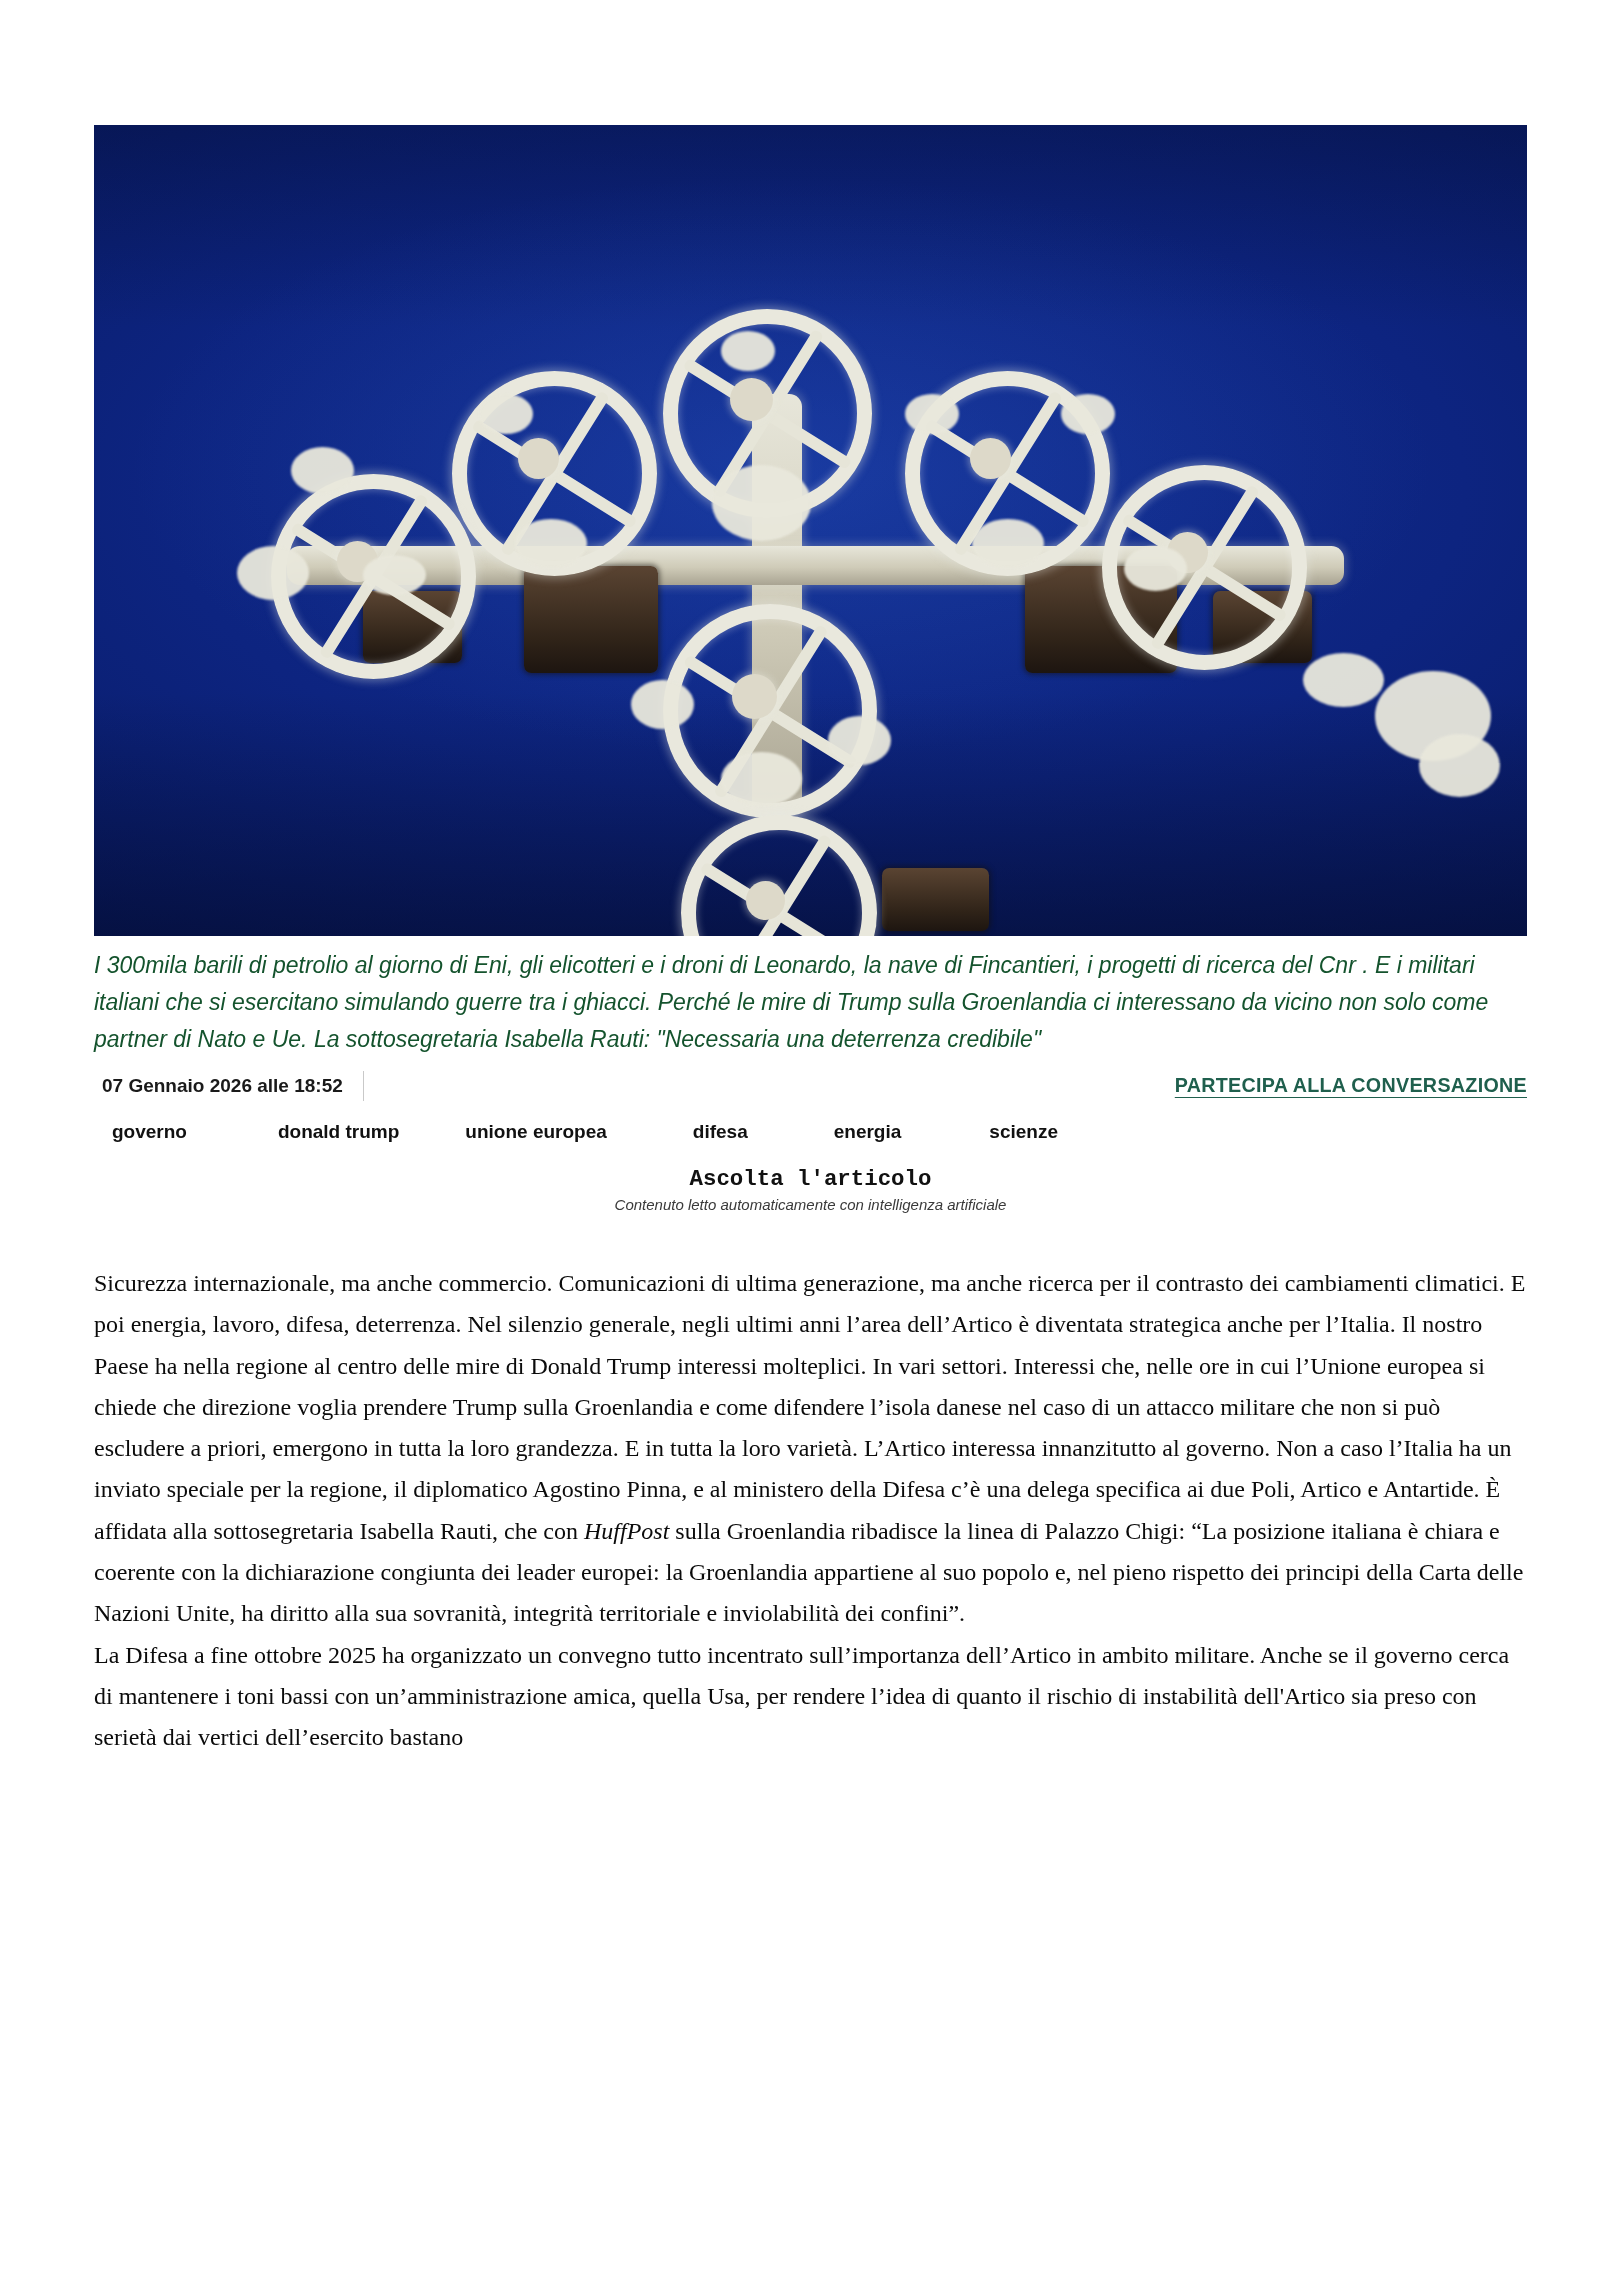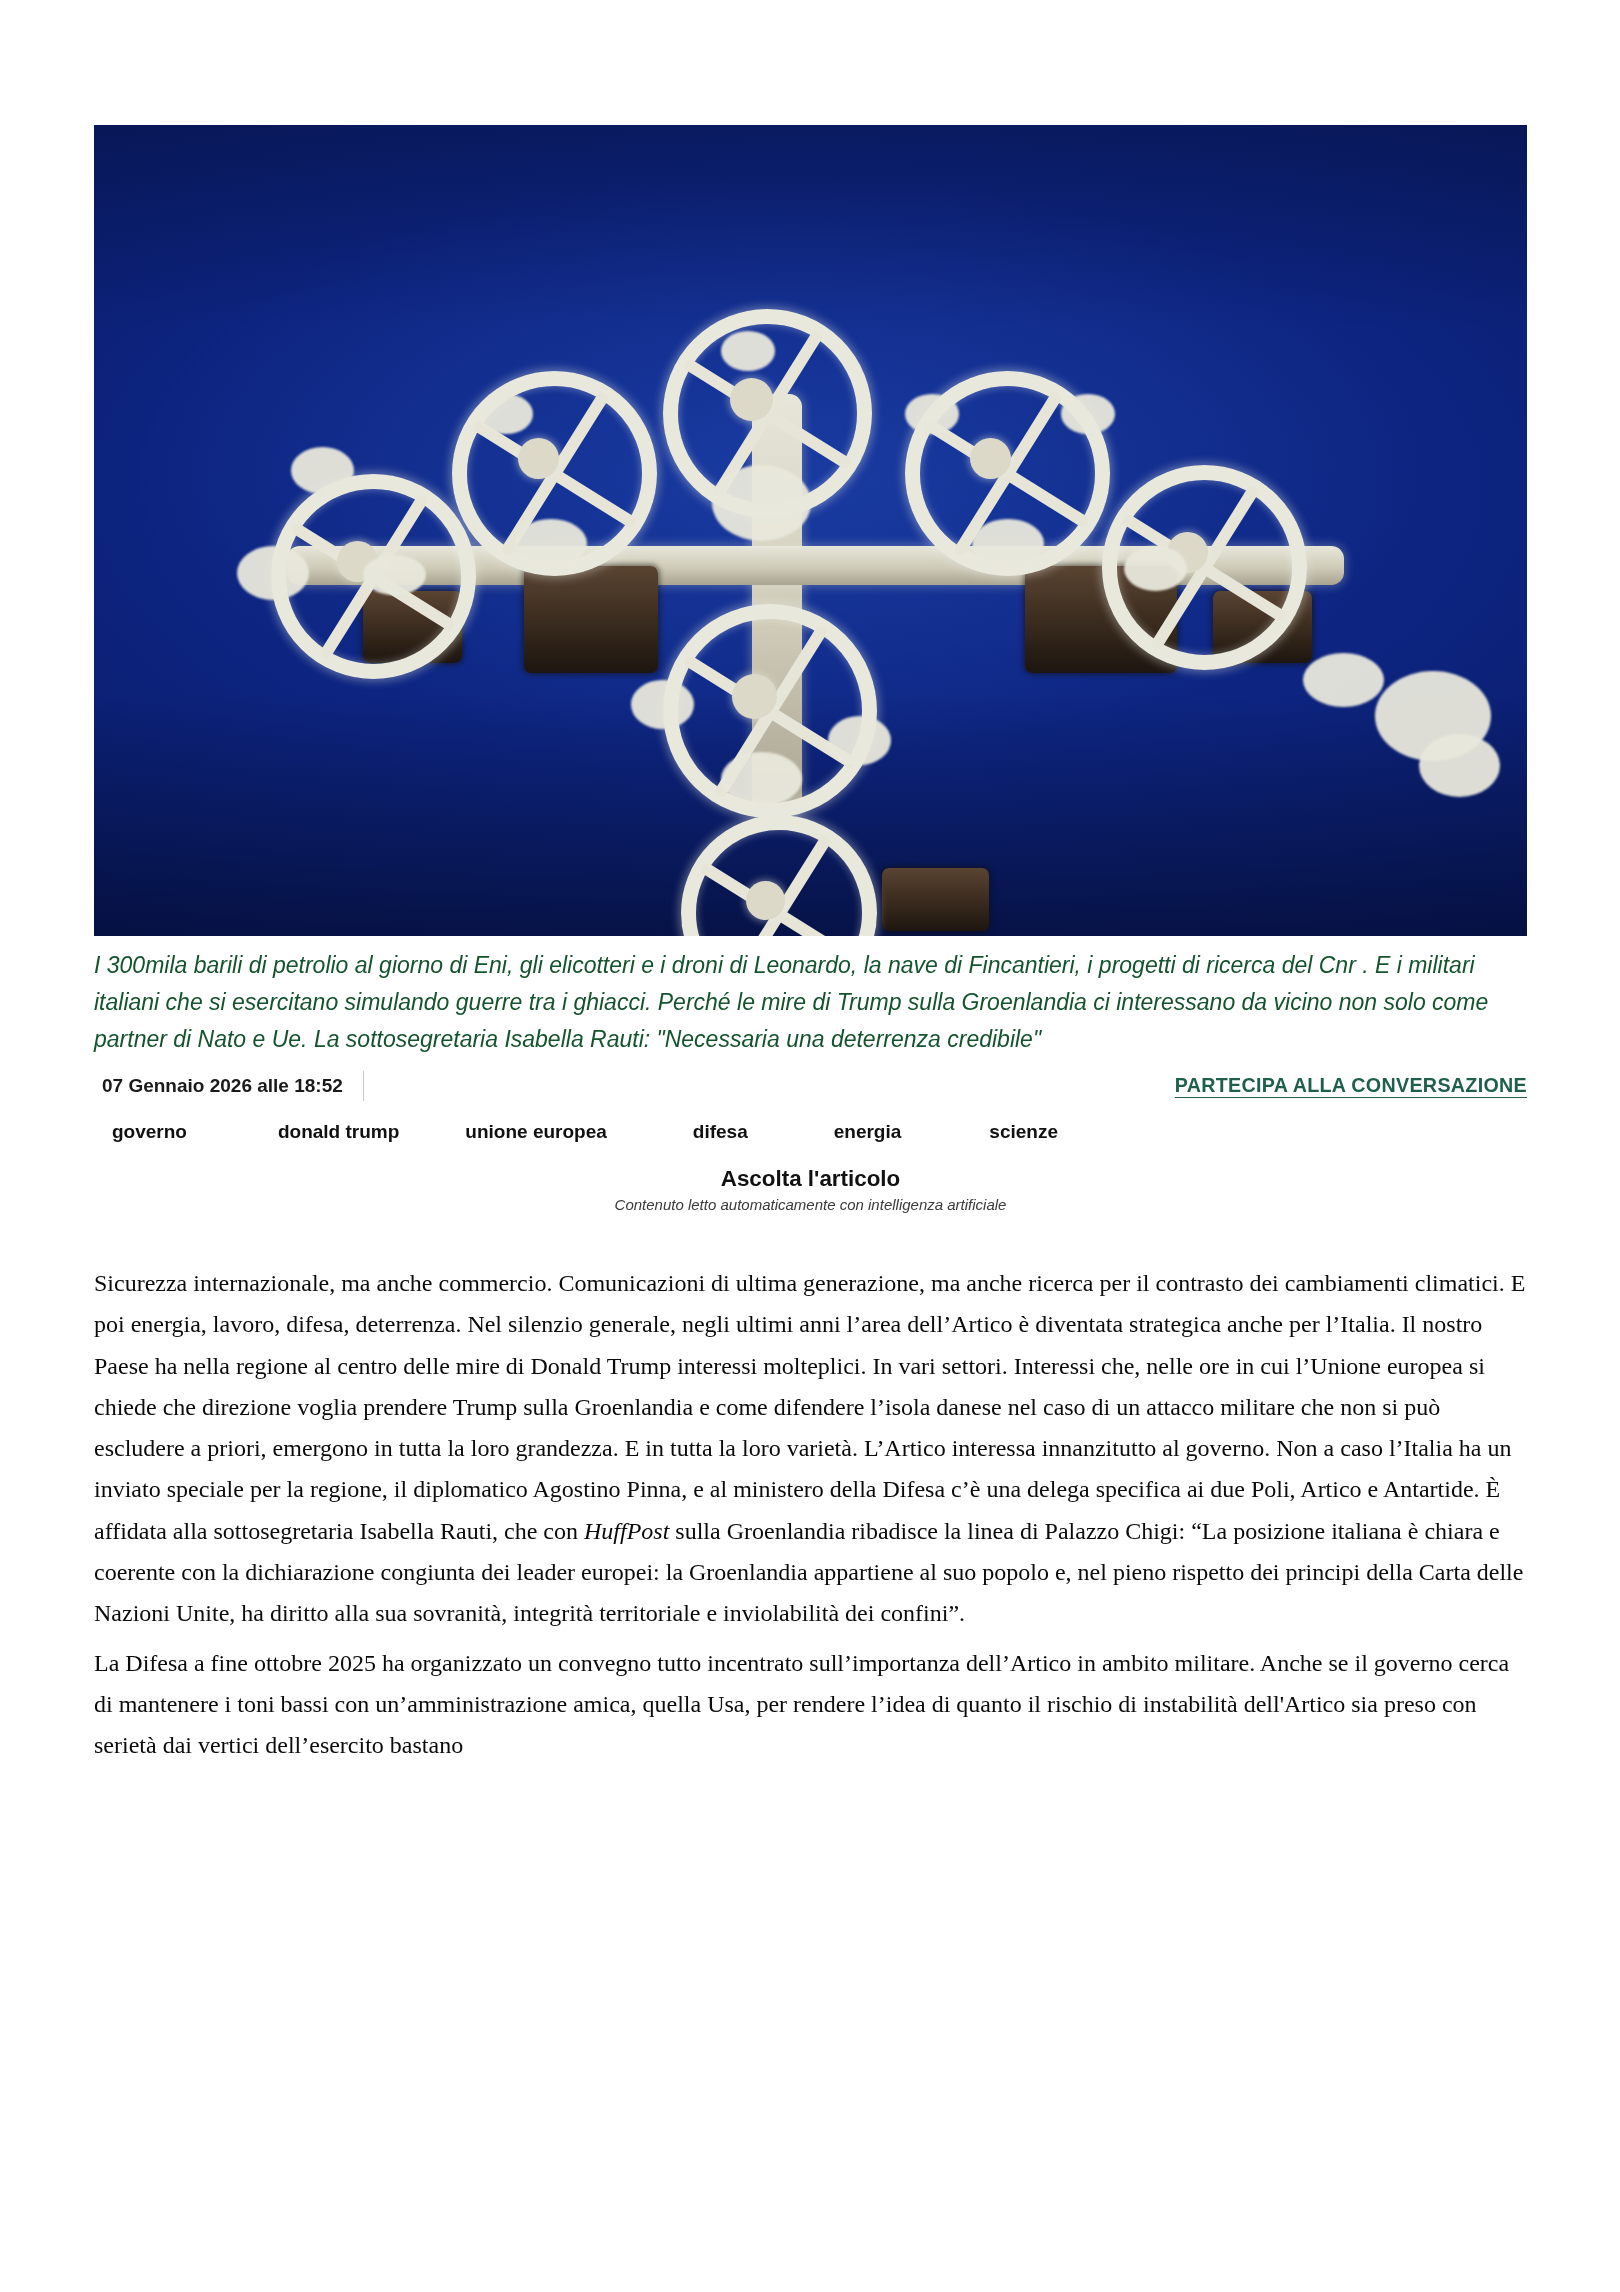"Ascolta l'articolo" .listen-title { font-family: Liberation Sans, sans-serif -> Liberation Mono, monospace }
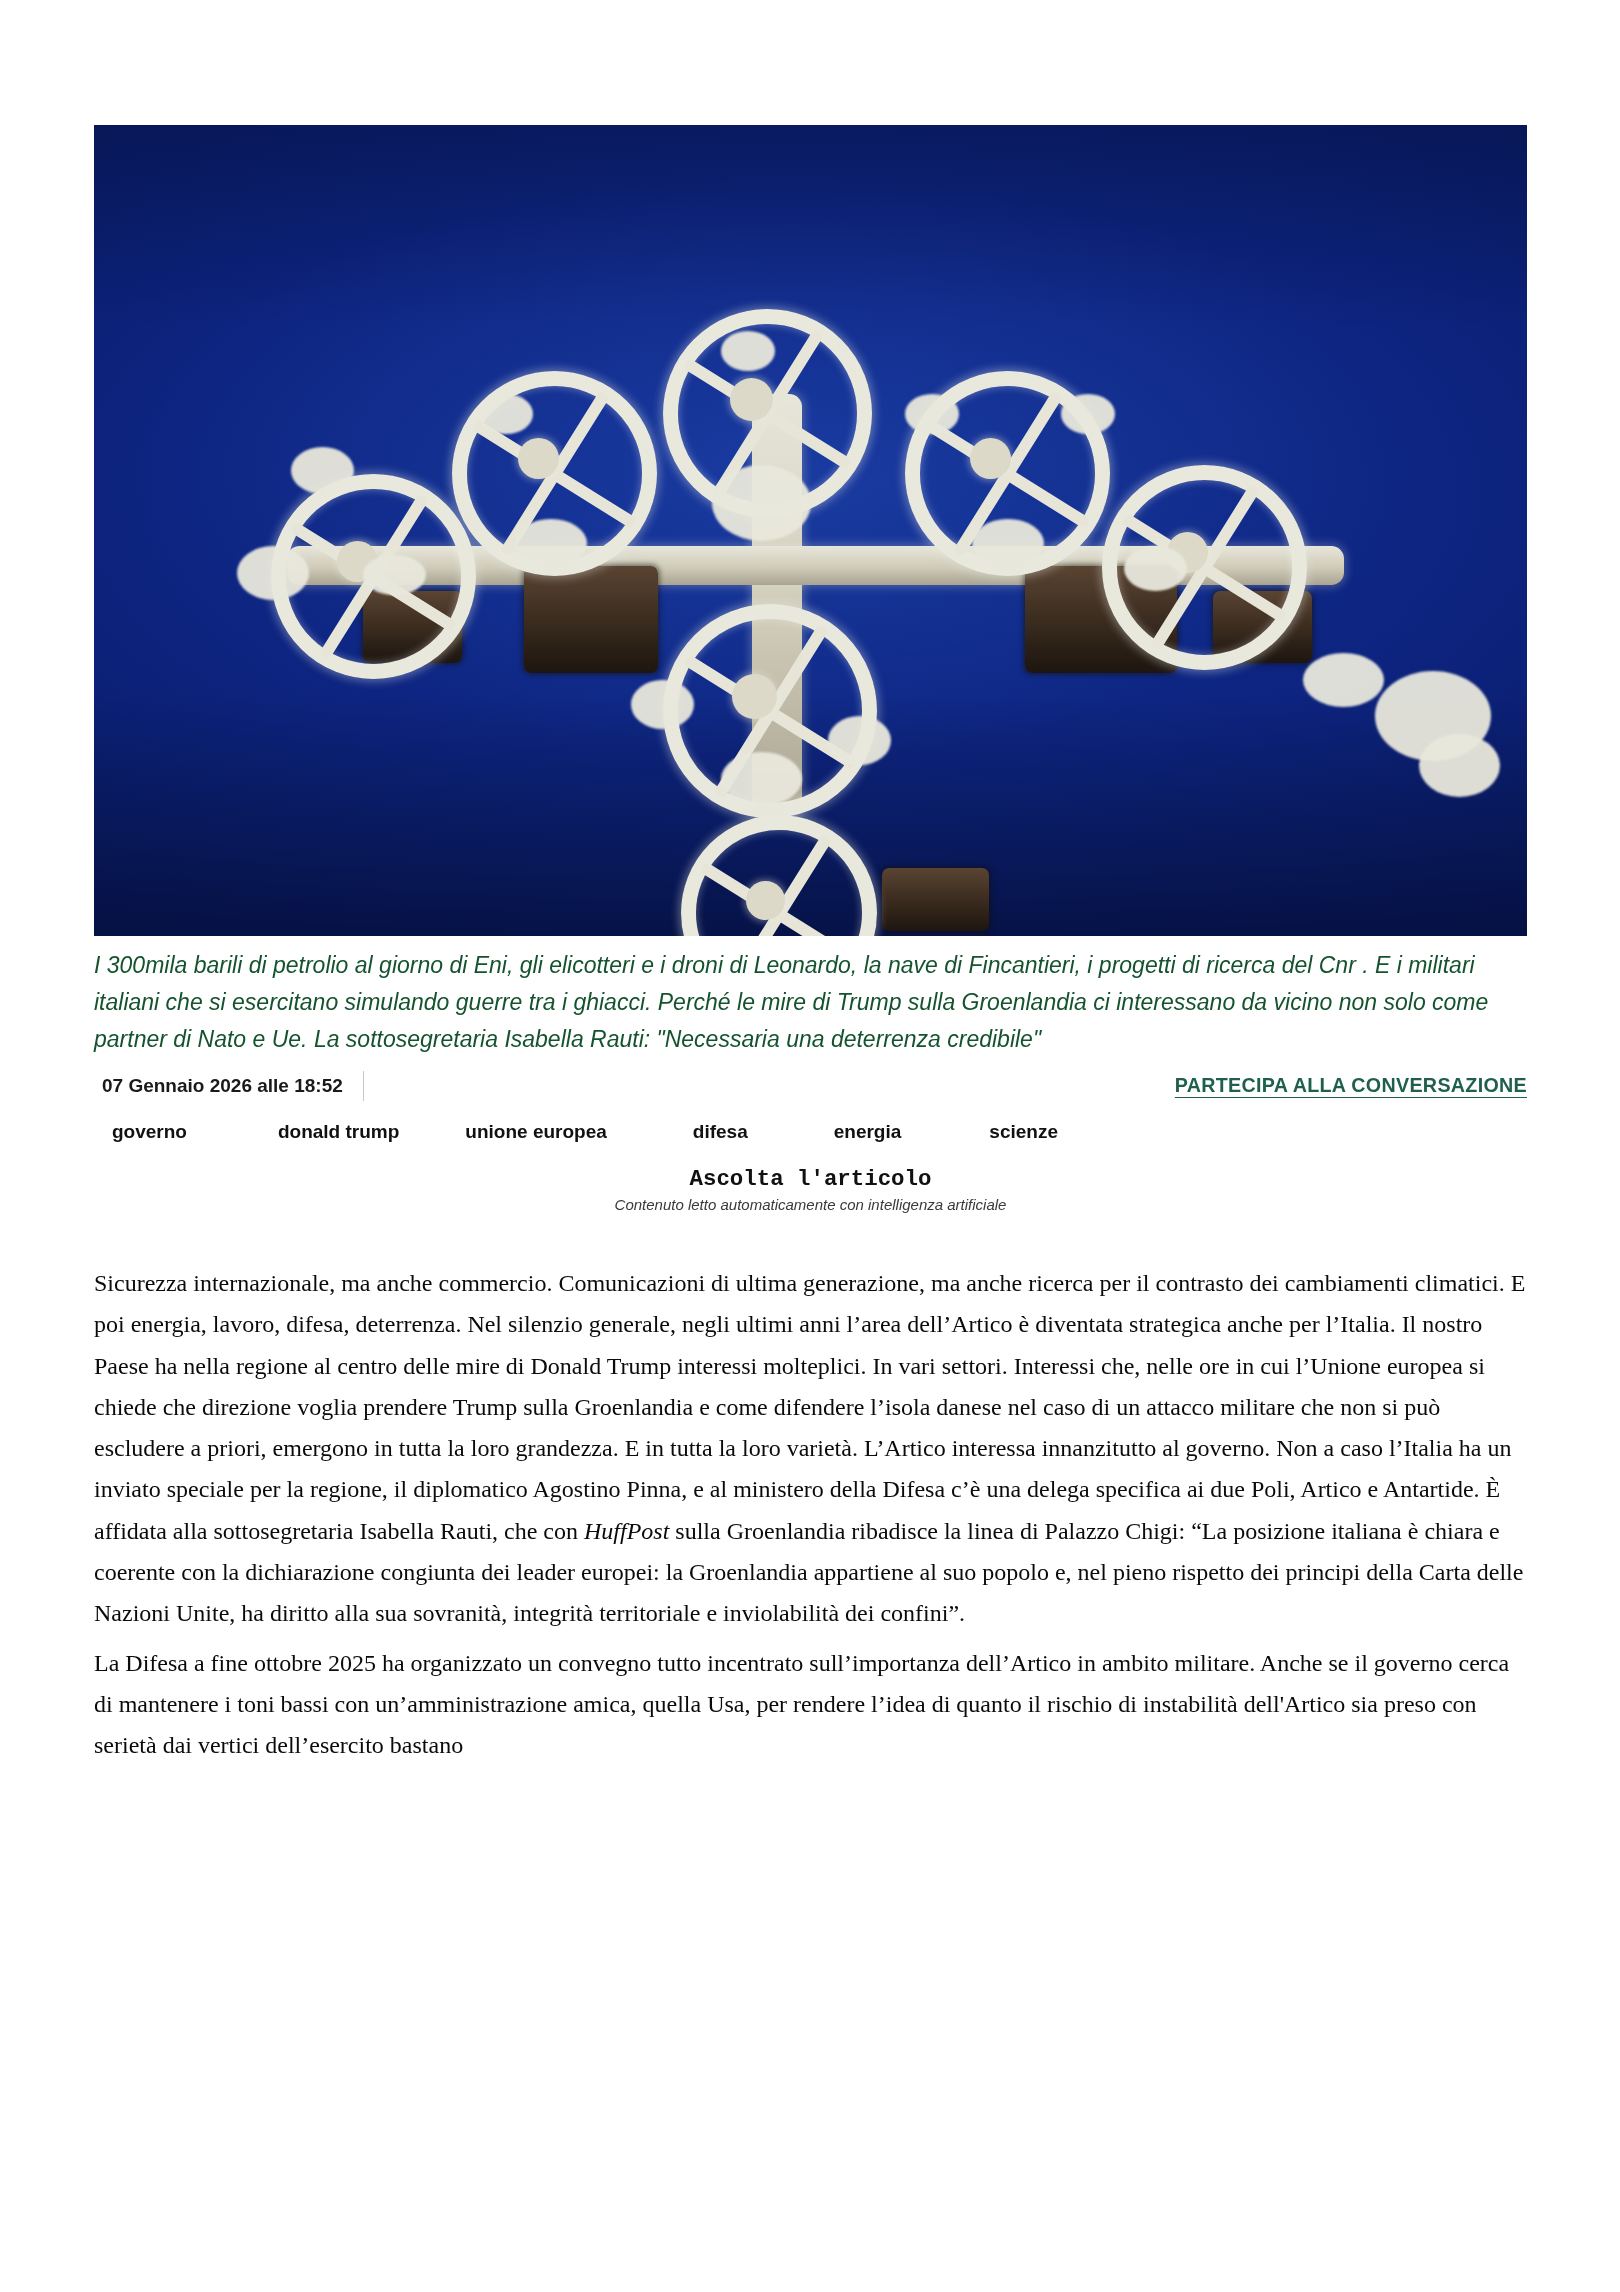"La Difesa a fine ottobre" .body-text p + p { margin-top: 8px -> 0 }
